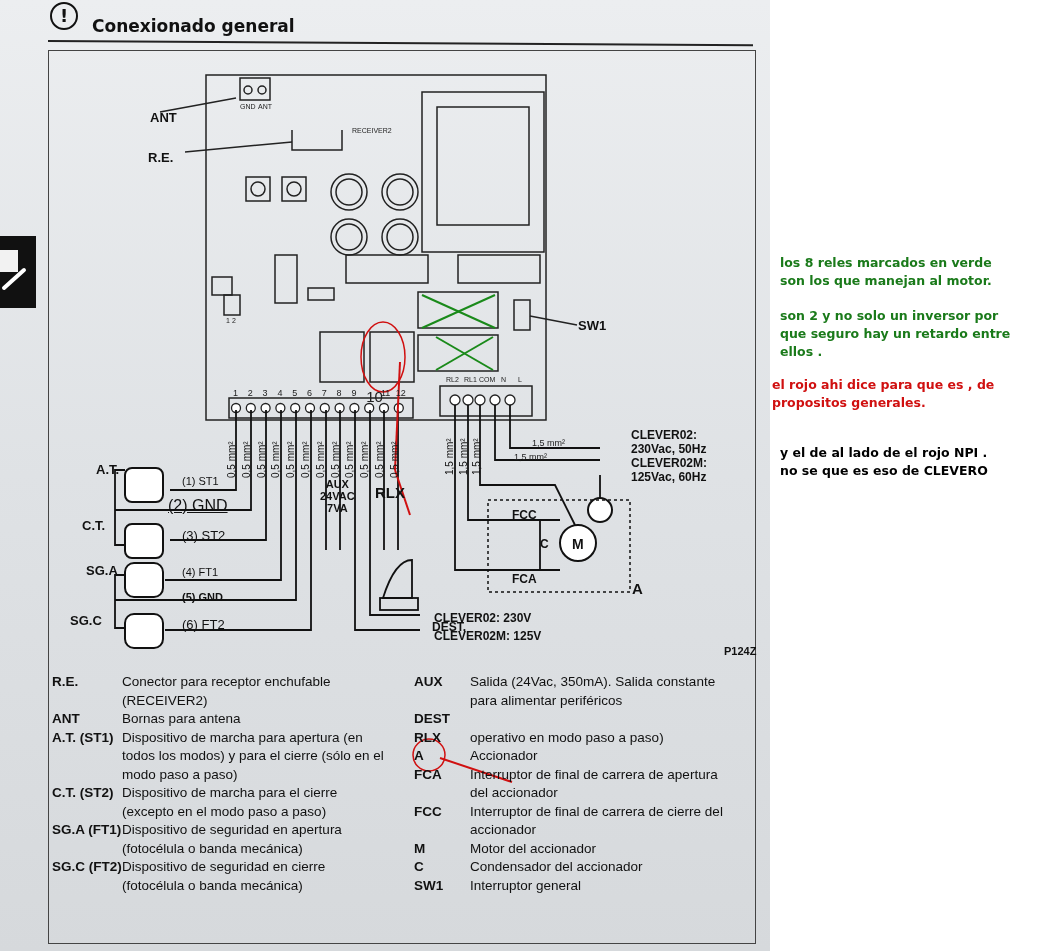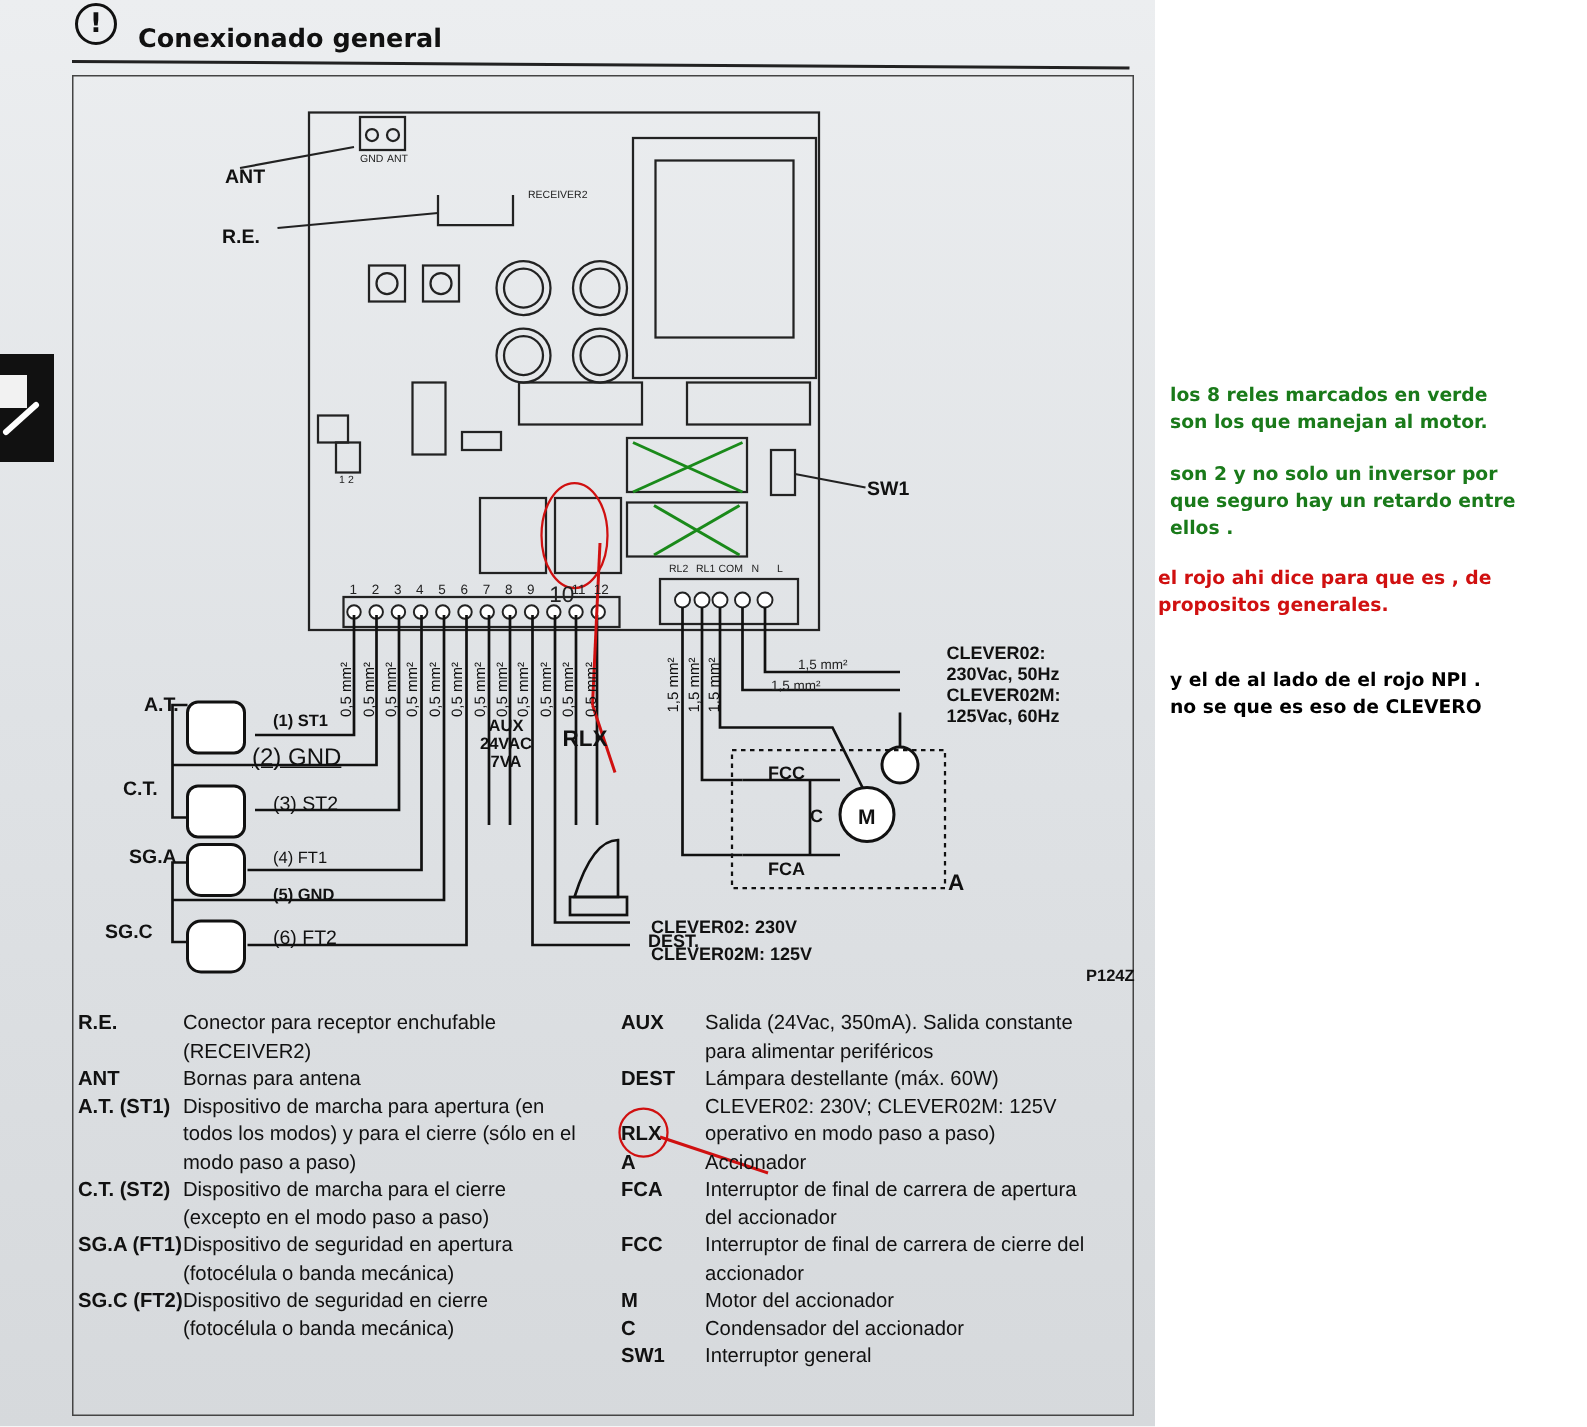"(1) ST1" div.lbl { font-weight: bold -> normal }
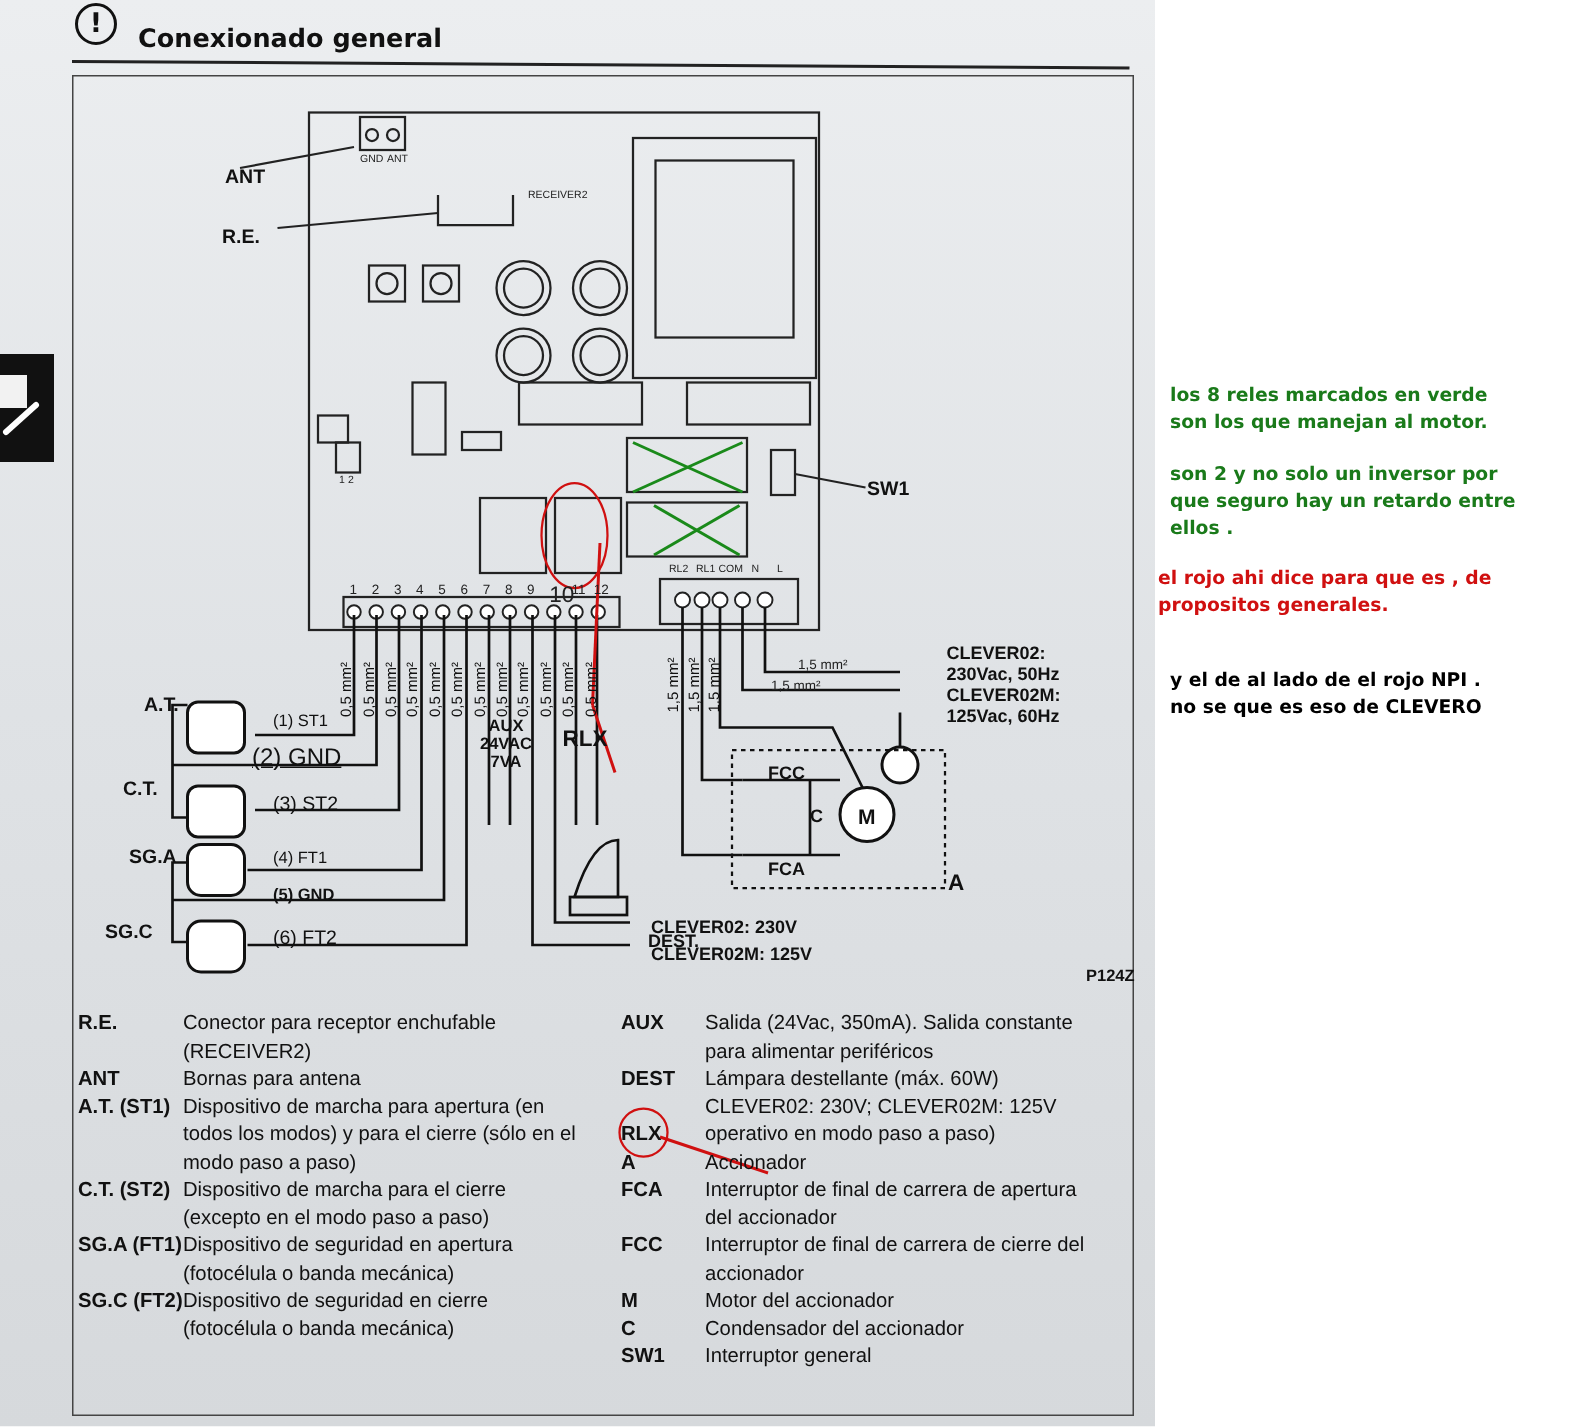"Lámpara destellante (máx. 60W)" div { html: <div> <div>Lámpara destellante (máx. 60W)</div> <div>CLEVER02: 230V; CLEVER02M: 125V</div> </div> -> none }
